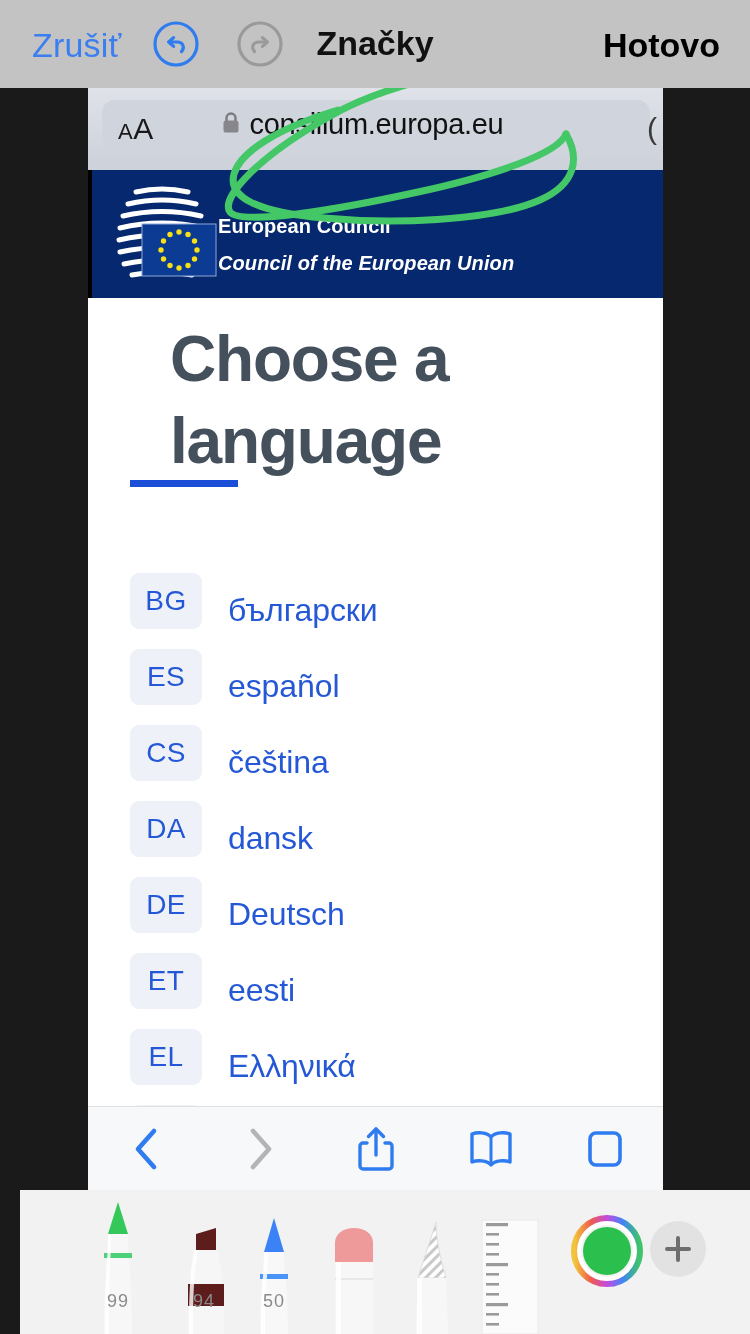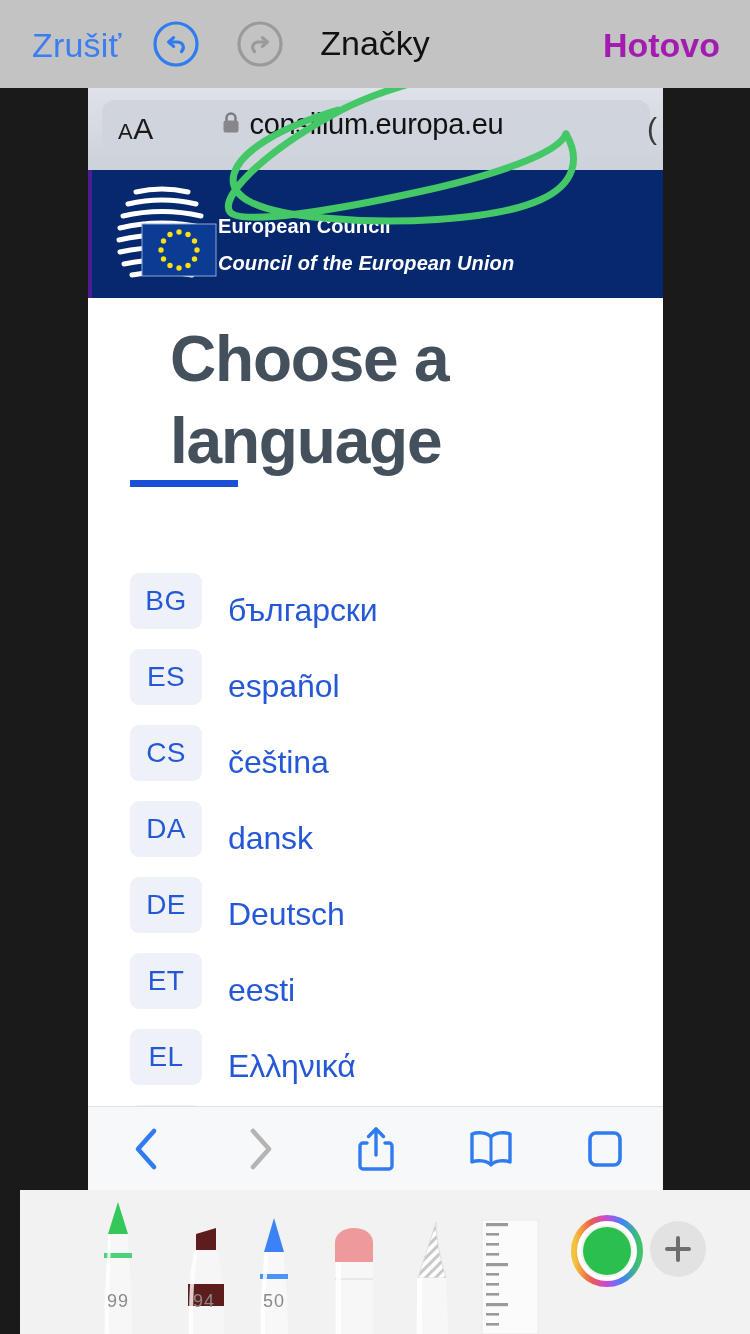"Značky" .mk-title { font-weight: 400 -> 700 }
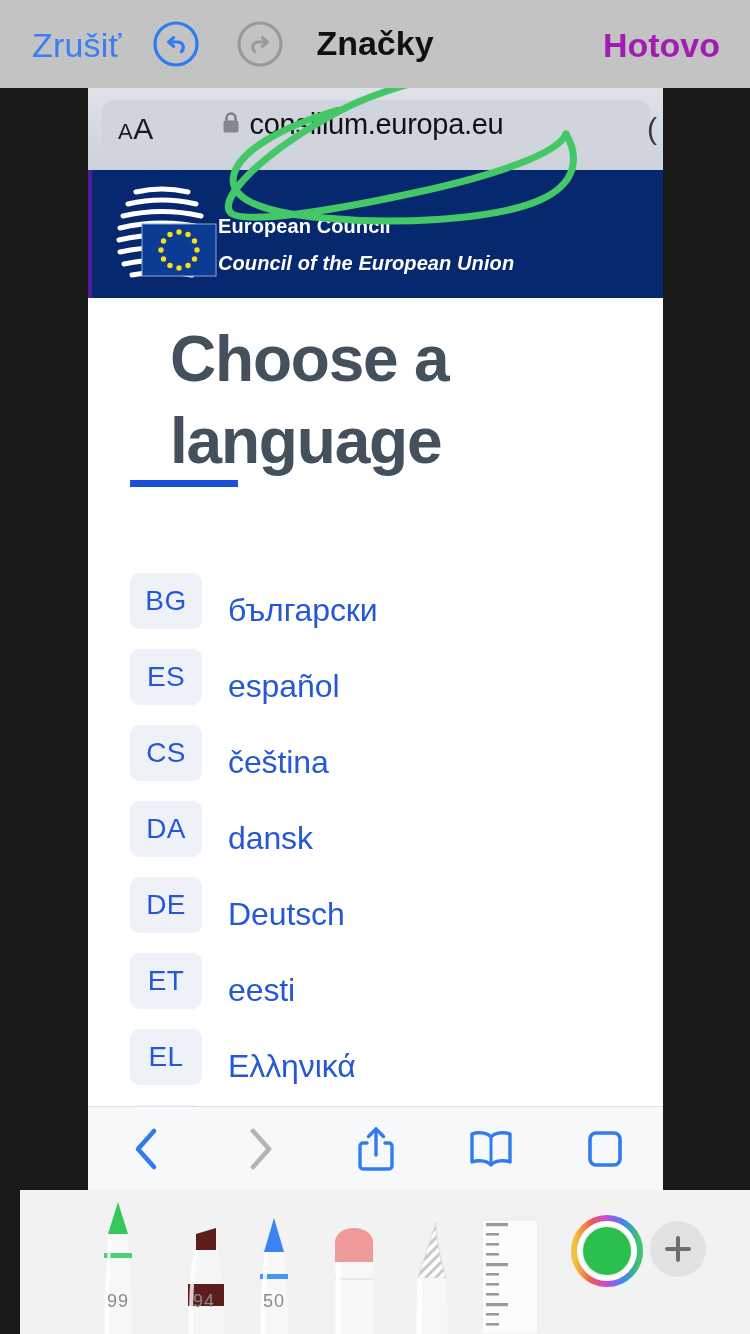"Hotovo" .mk-done { color: #a21caf -> #000000 }
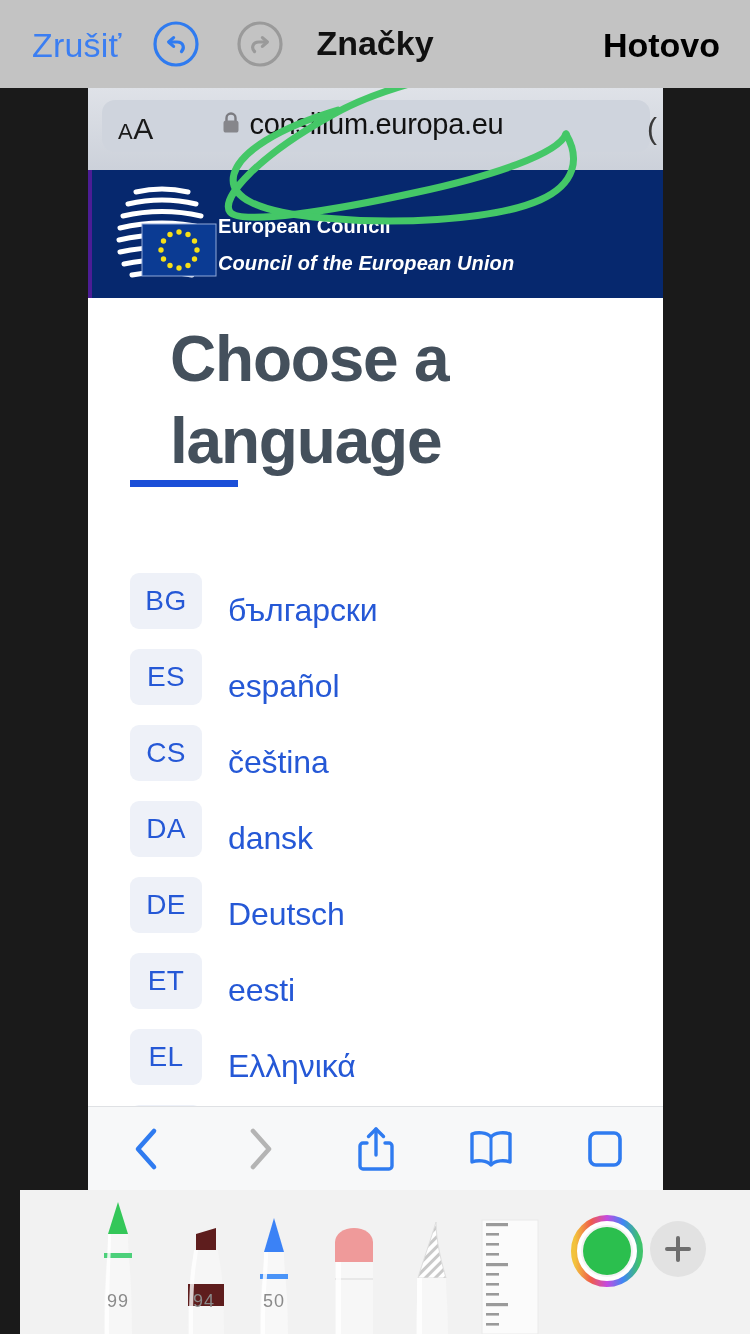"AA" .safari { background: #4c1d95 -> #000000 }
